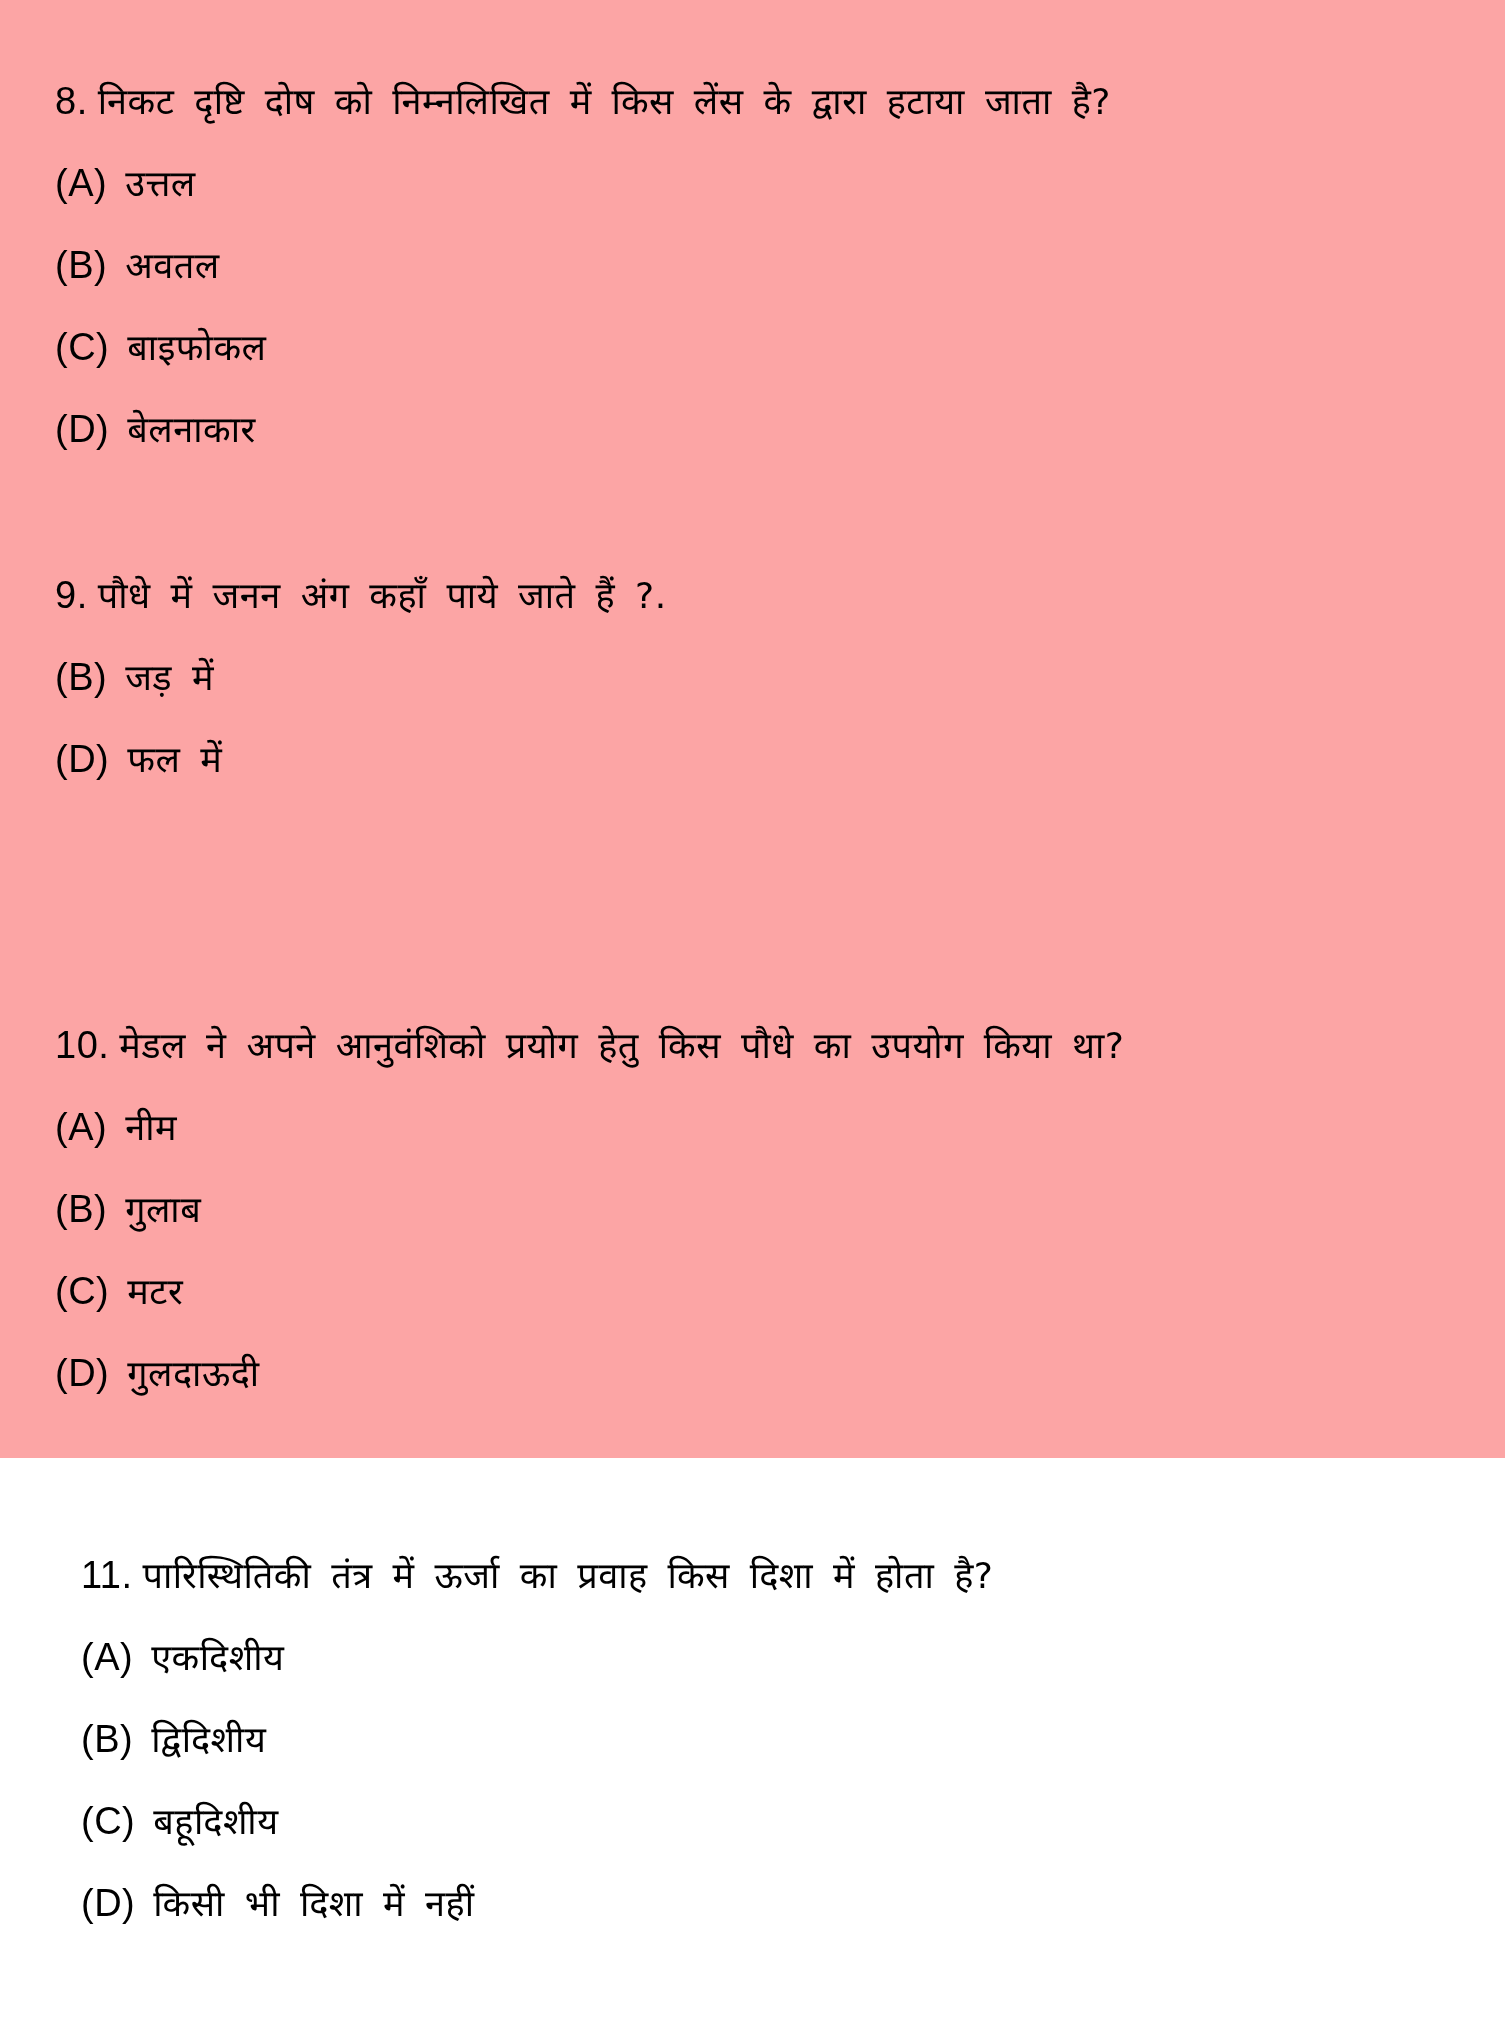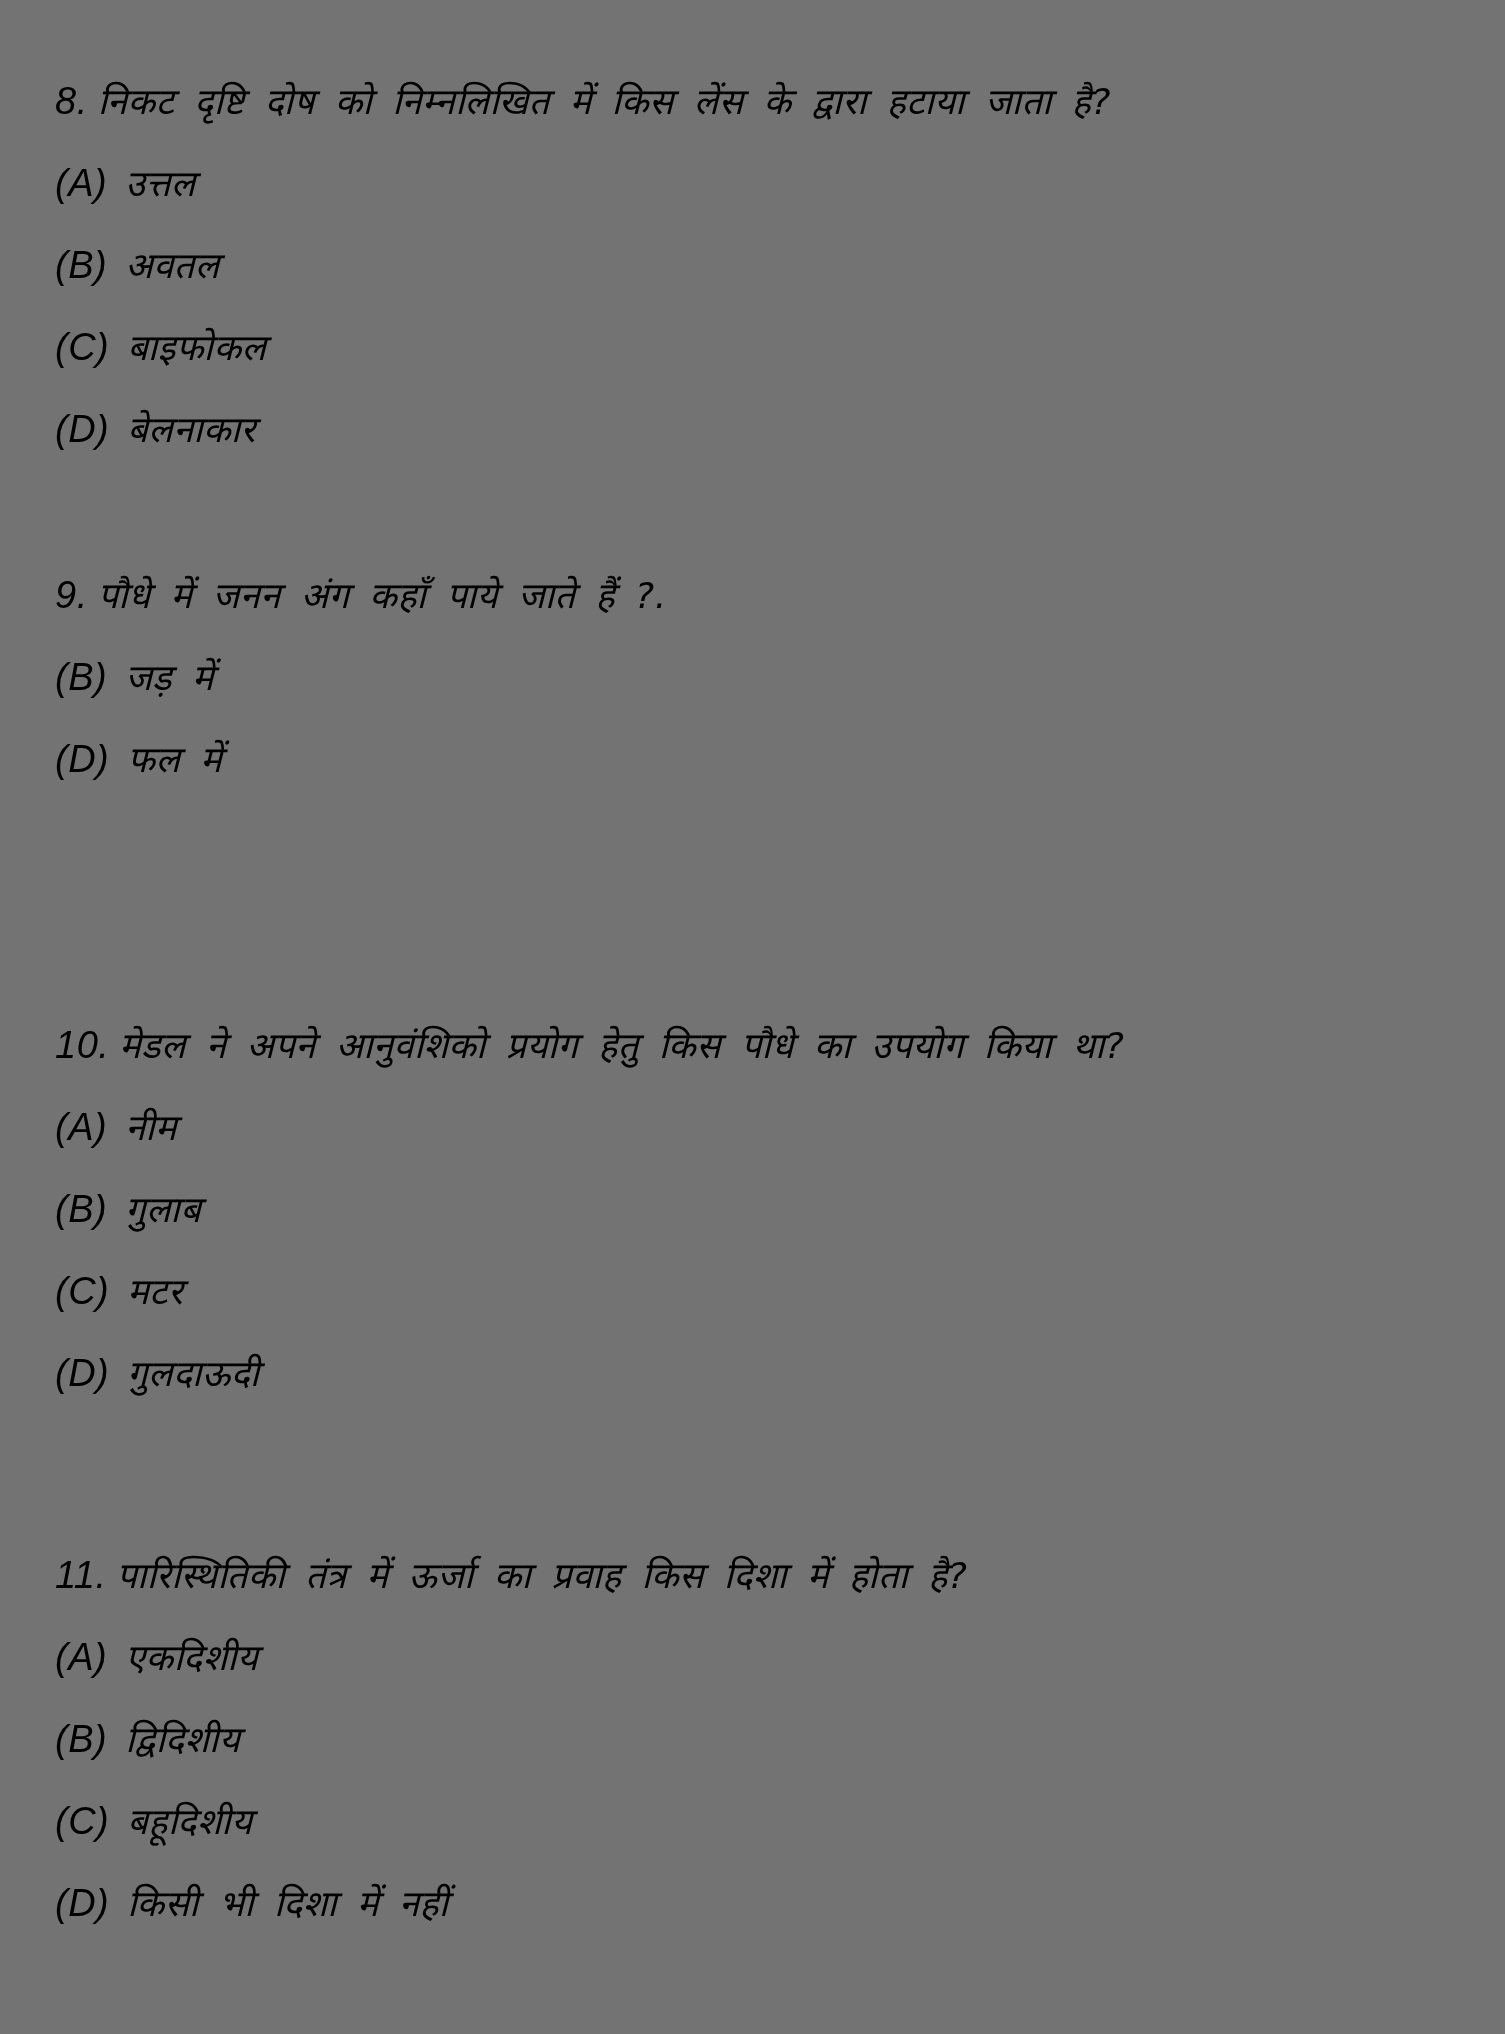"8. निकट दृष्टि दोष को" .page { background: #737373 -> #fca5a5; font-style: italic -> none; height: 2034px -> 1458px }
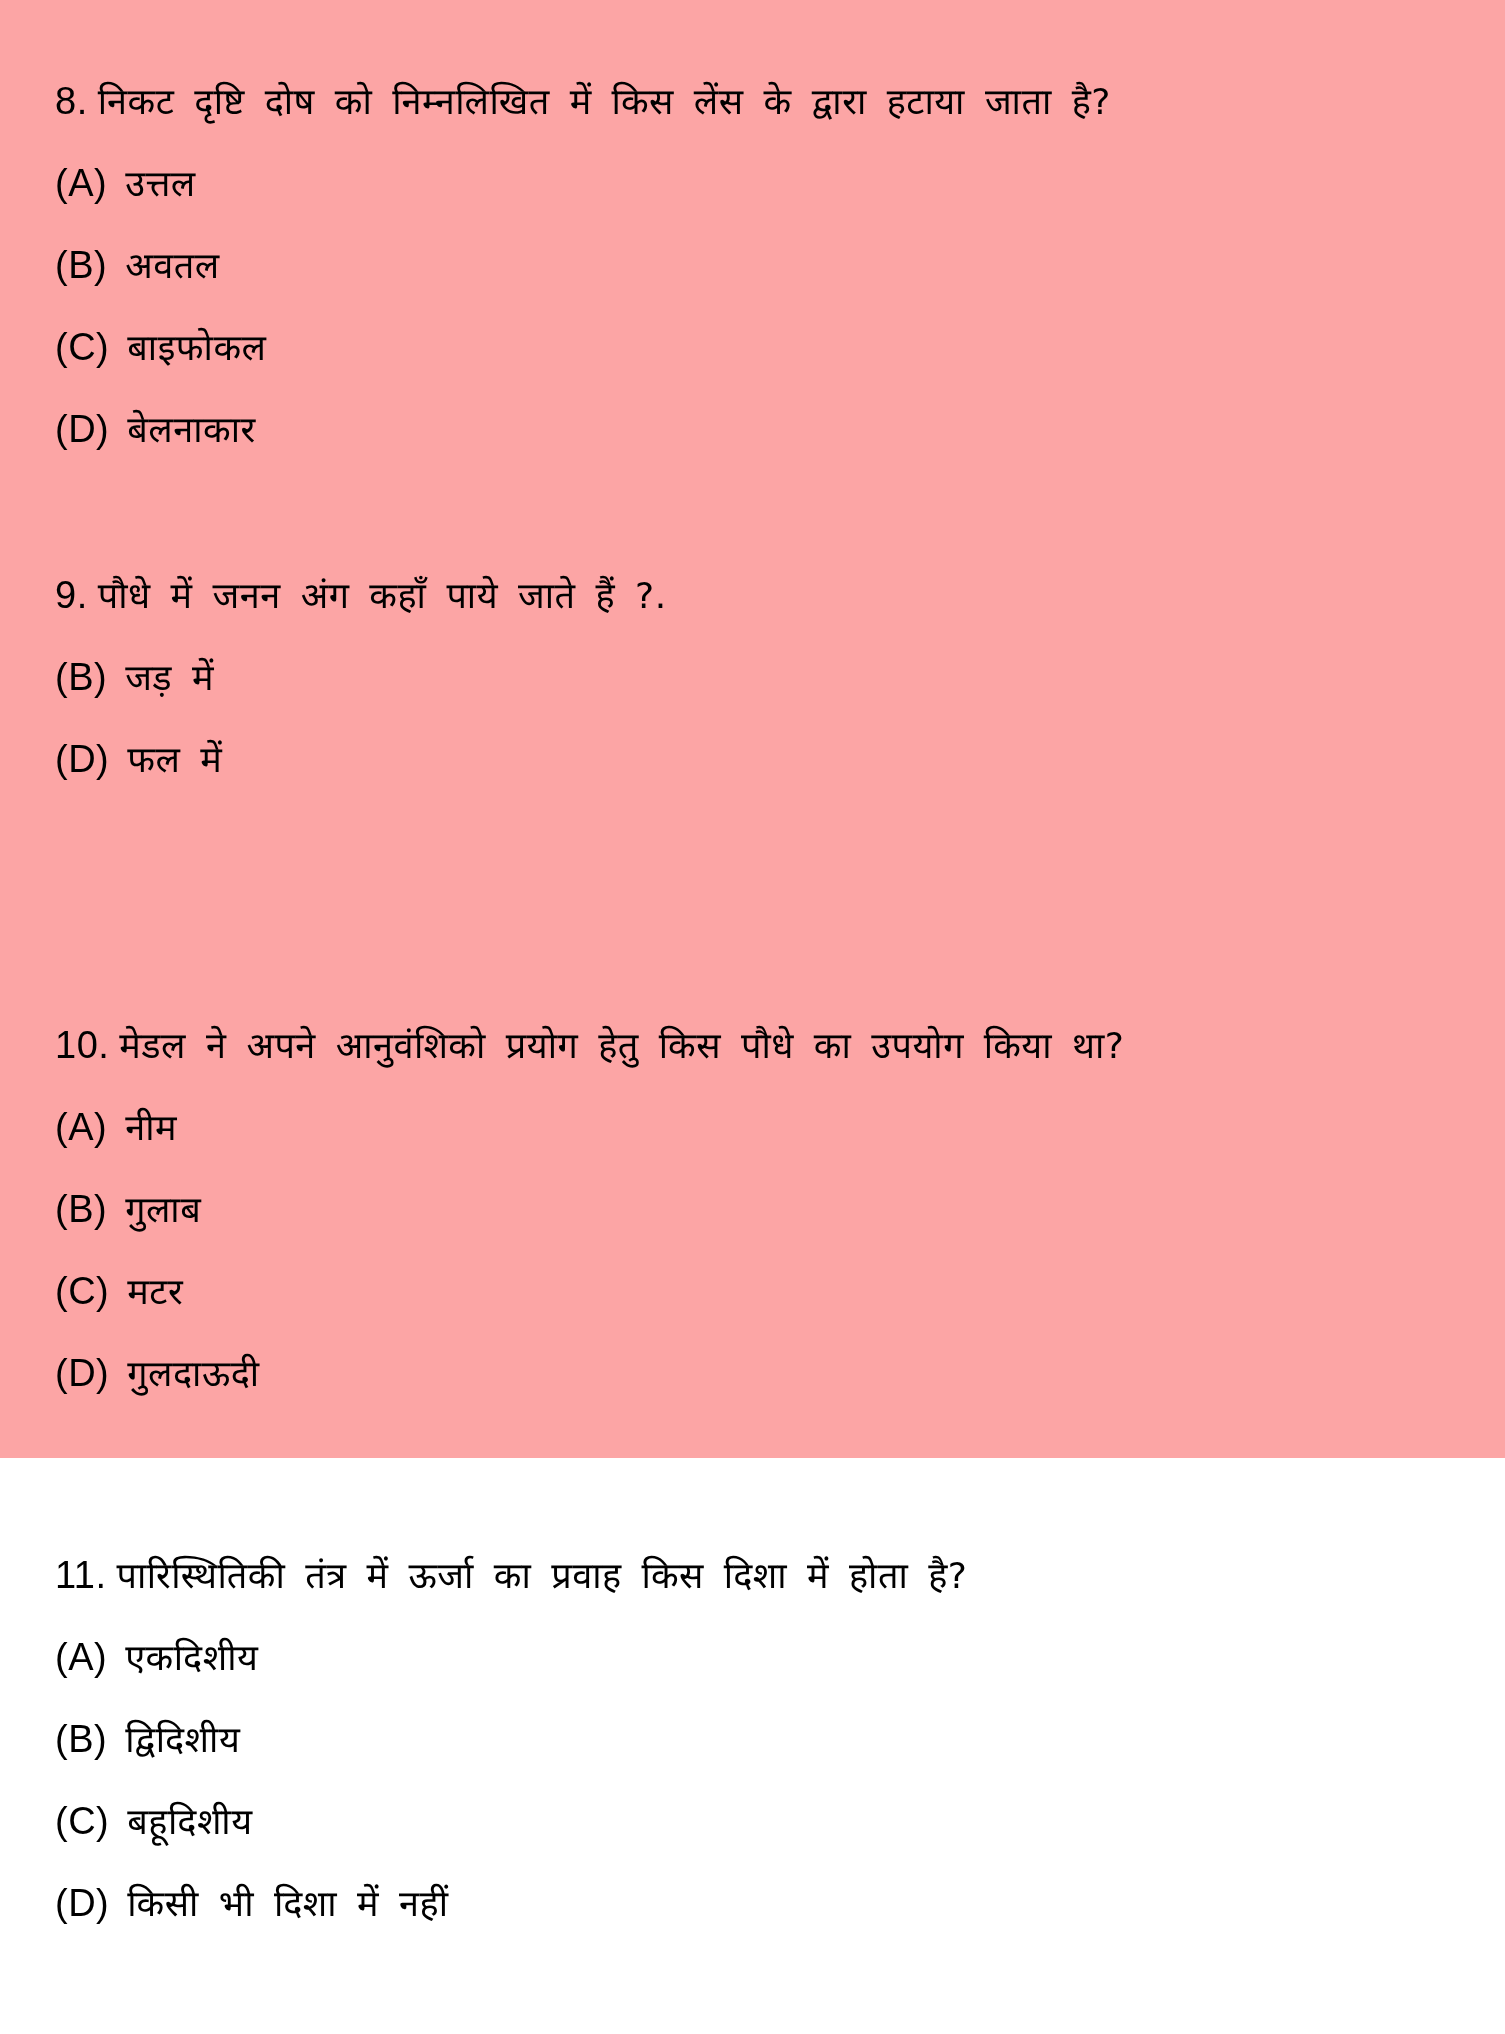"11. पारिस्थितिकी तंत्र में ऊर्जा" div.question-block { margin-left: none -> 26px }
